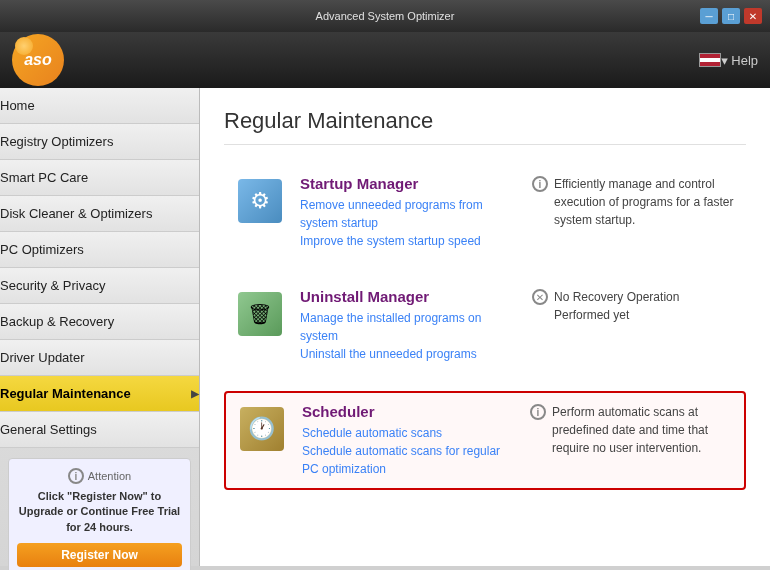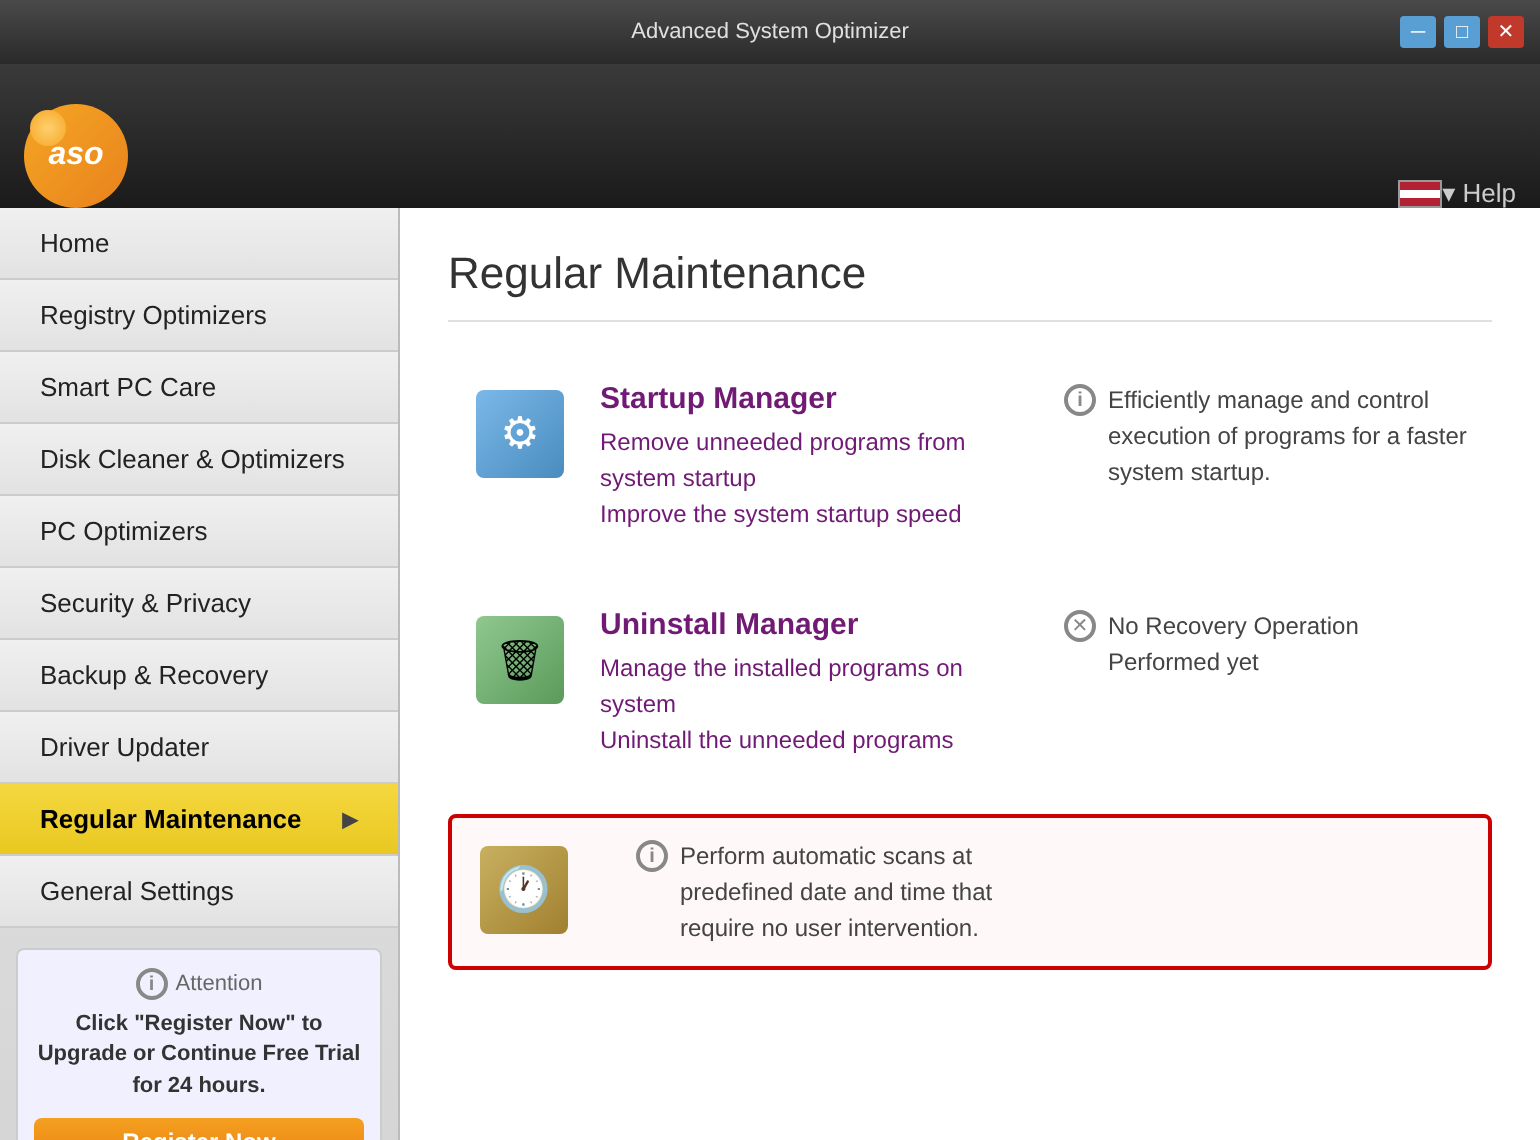"aso" .header { align-items: flex-end -> center; height: 72px -> 56px }
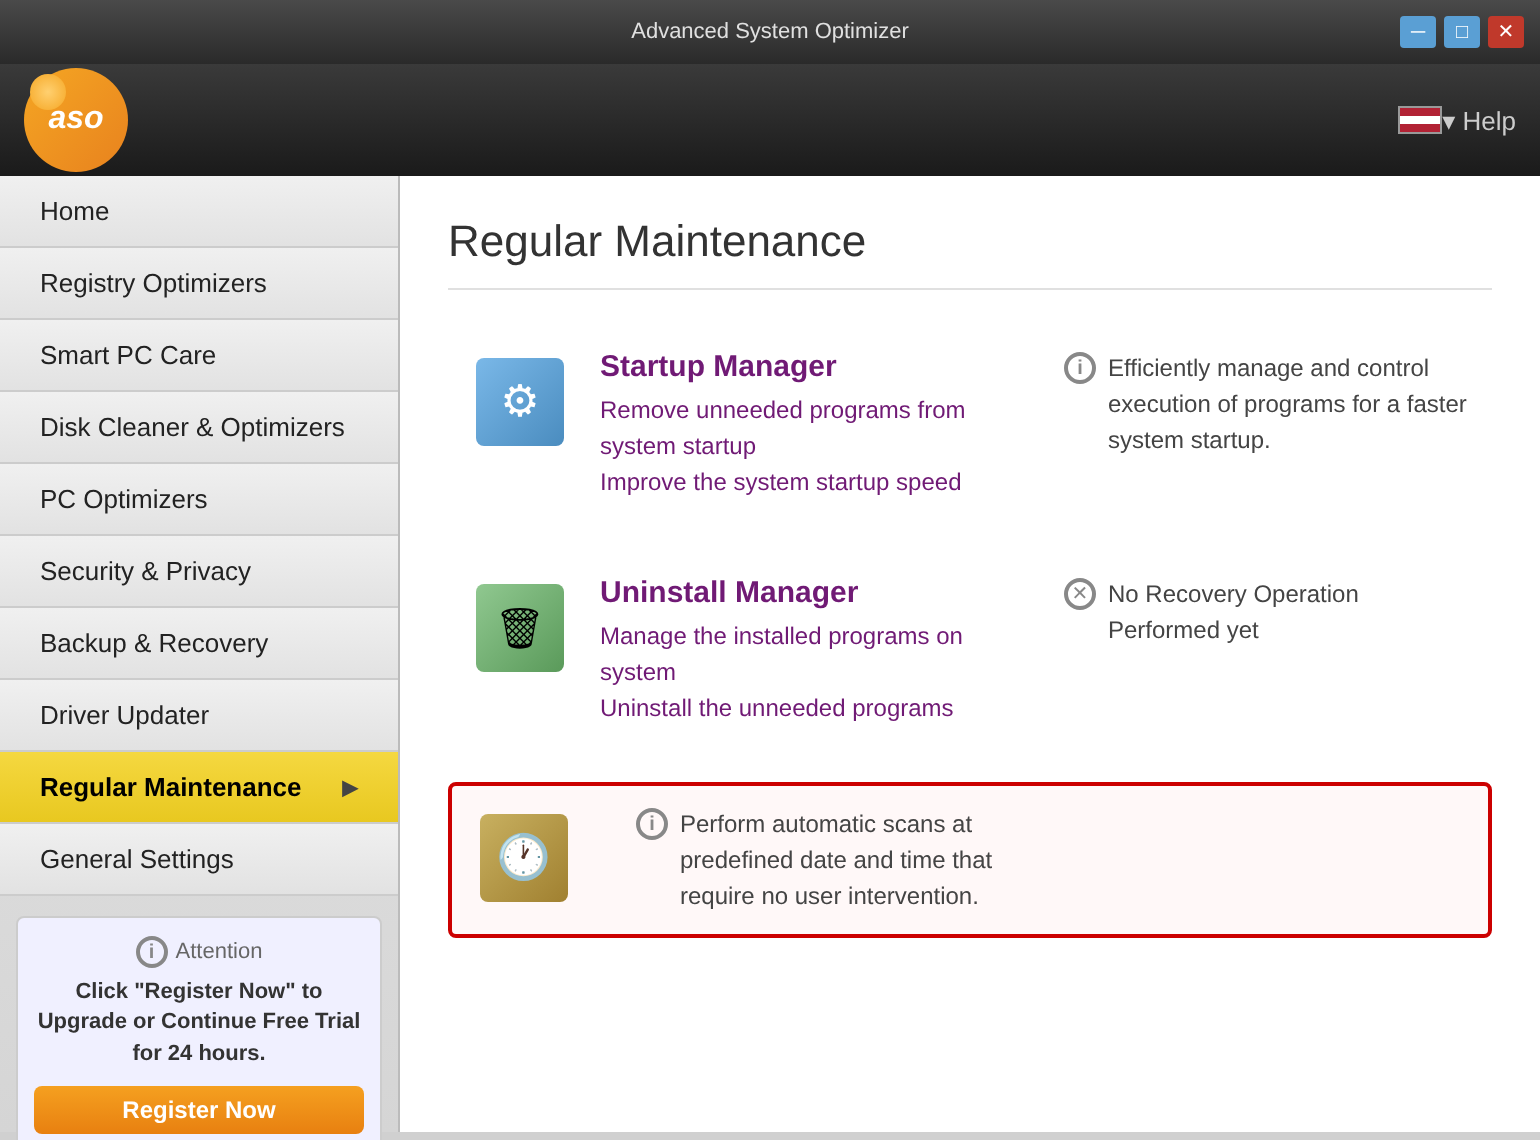"Home" .sidebar-item { padding: 10px 20px -> 10px 0 }
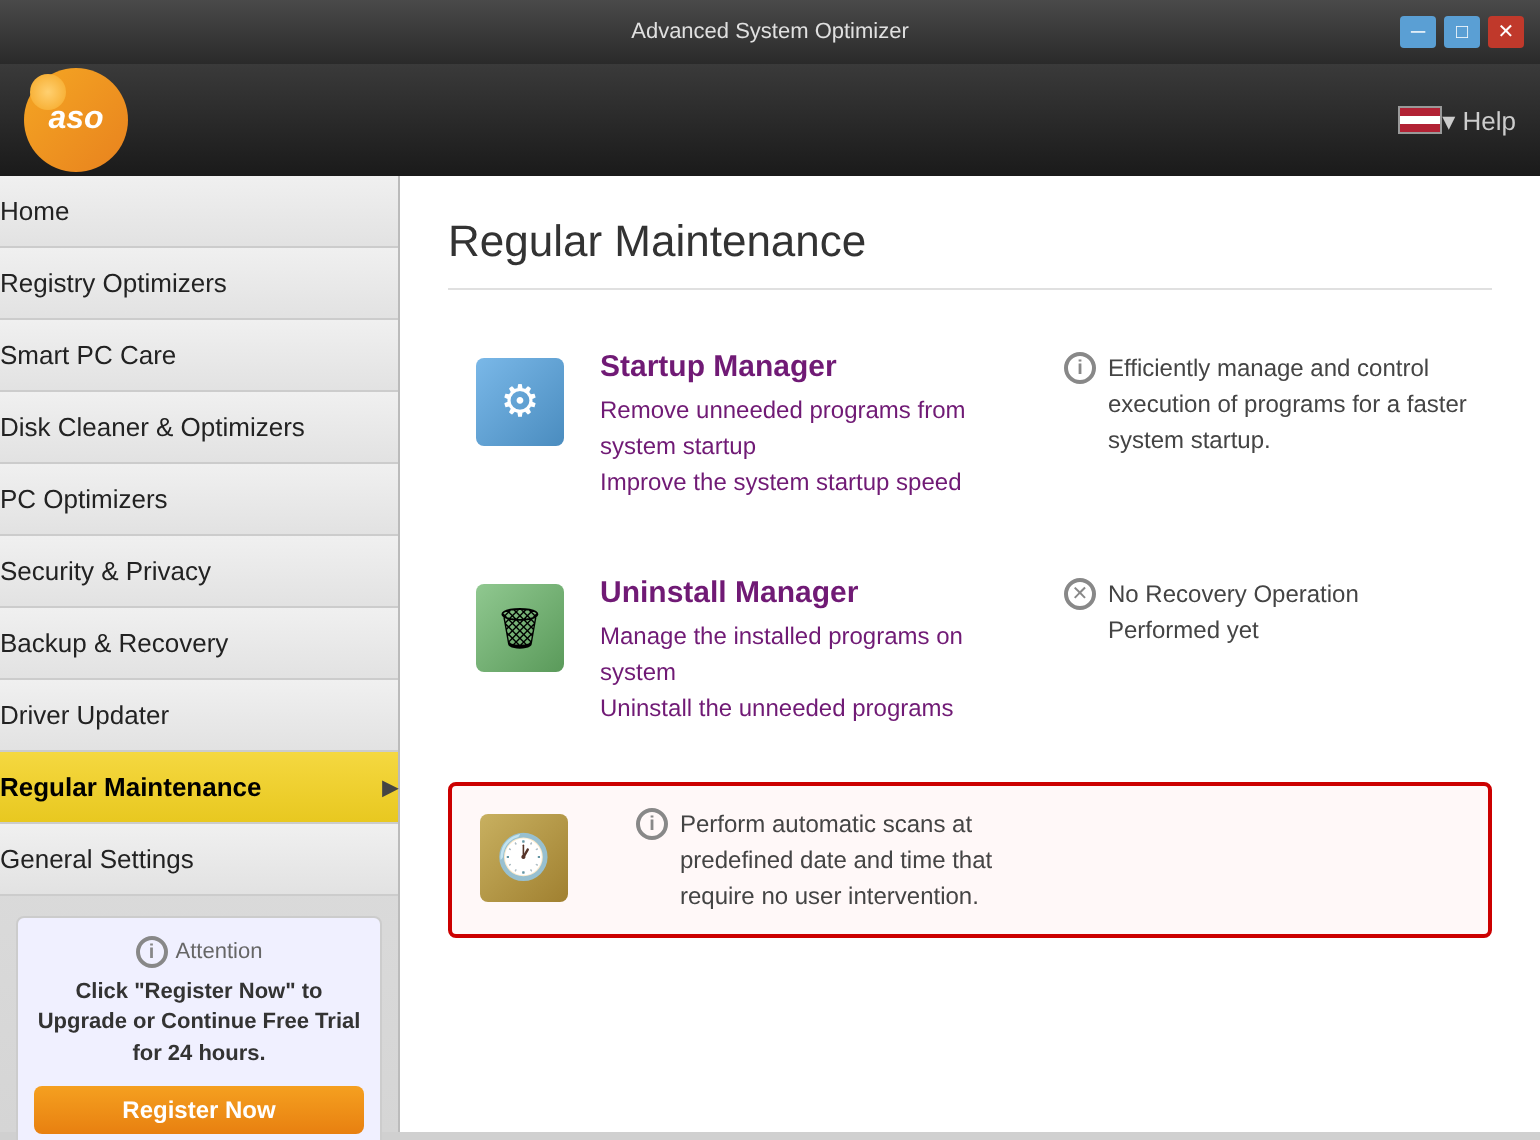"Remove unneeded programs from system" .feature-desc { color: #701a75 -> #3b82f6 }
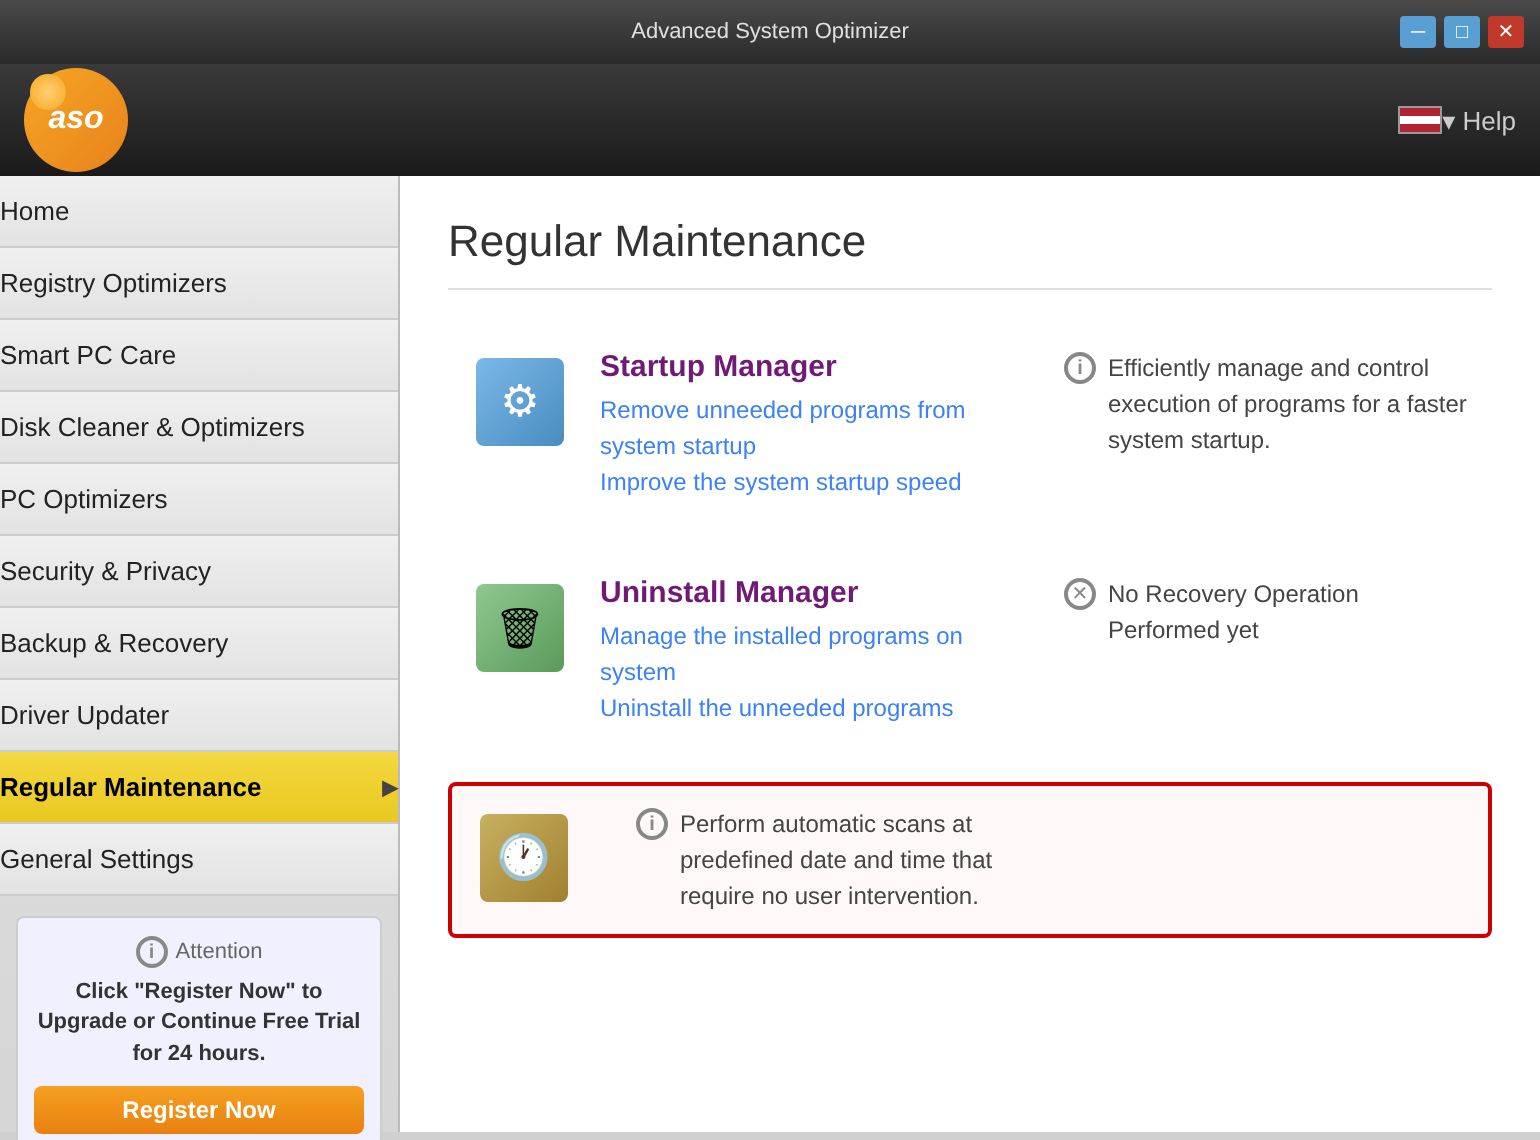"Scheduler" div.feature-info { html: none -> <div> <div>Scheduler</div> <div> <span>Schedule automatic scans</span><br> <span>Schedule automatic scans for regular PC optimization</span> </div> </div> }
